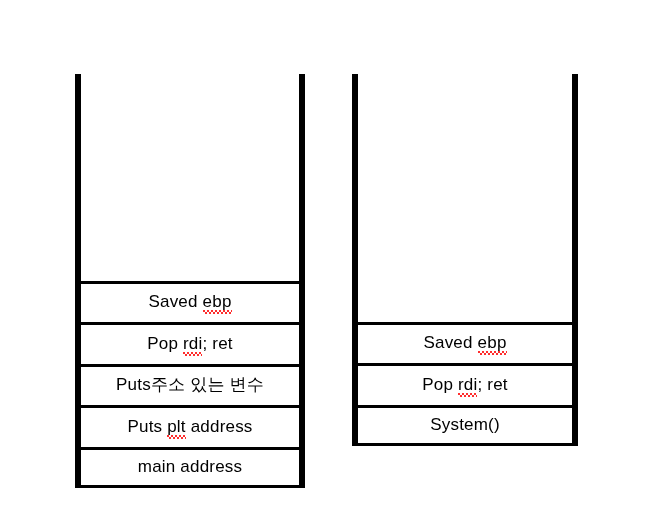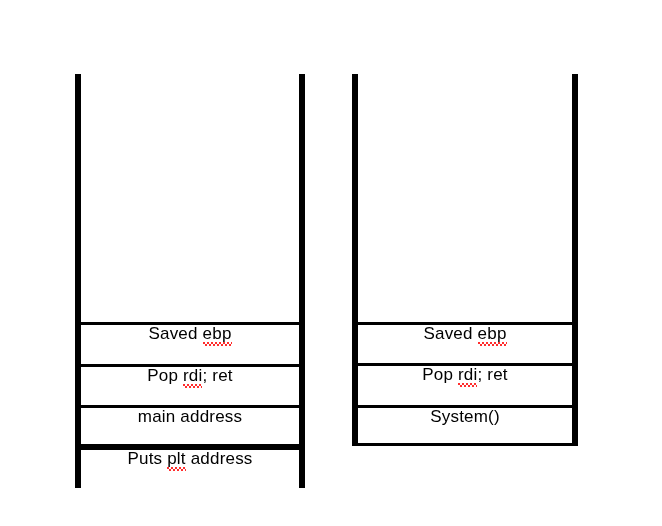"Saved ebp" .cell { align-items: flex-start -> center }
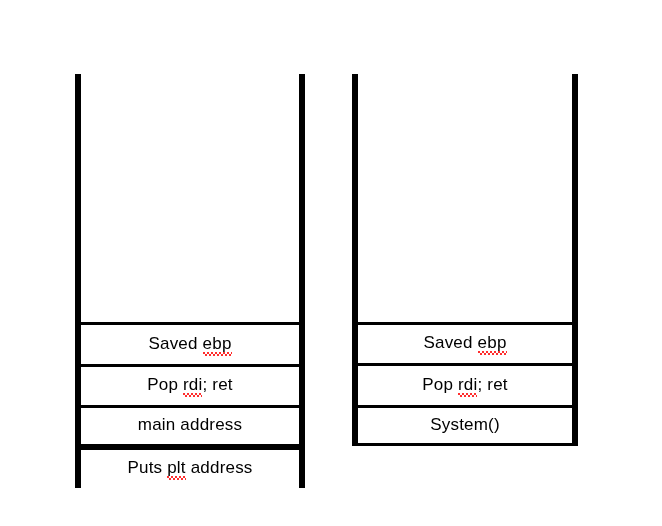"Puts주소 있는 변수" div.cell { html: none -> <div> <span>Puts주소 있는 변수</span> </div> }
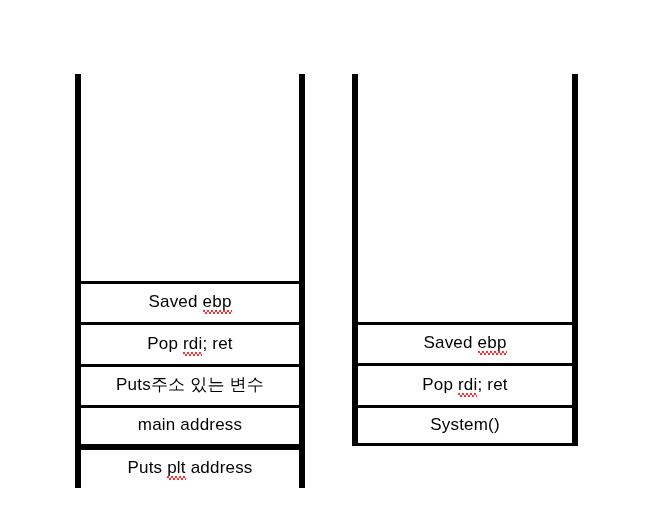"main address" div.cell { order: before "Puts plt address" -> after "Puts plt address" }
